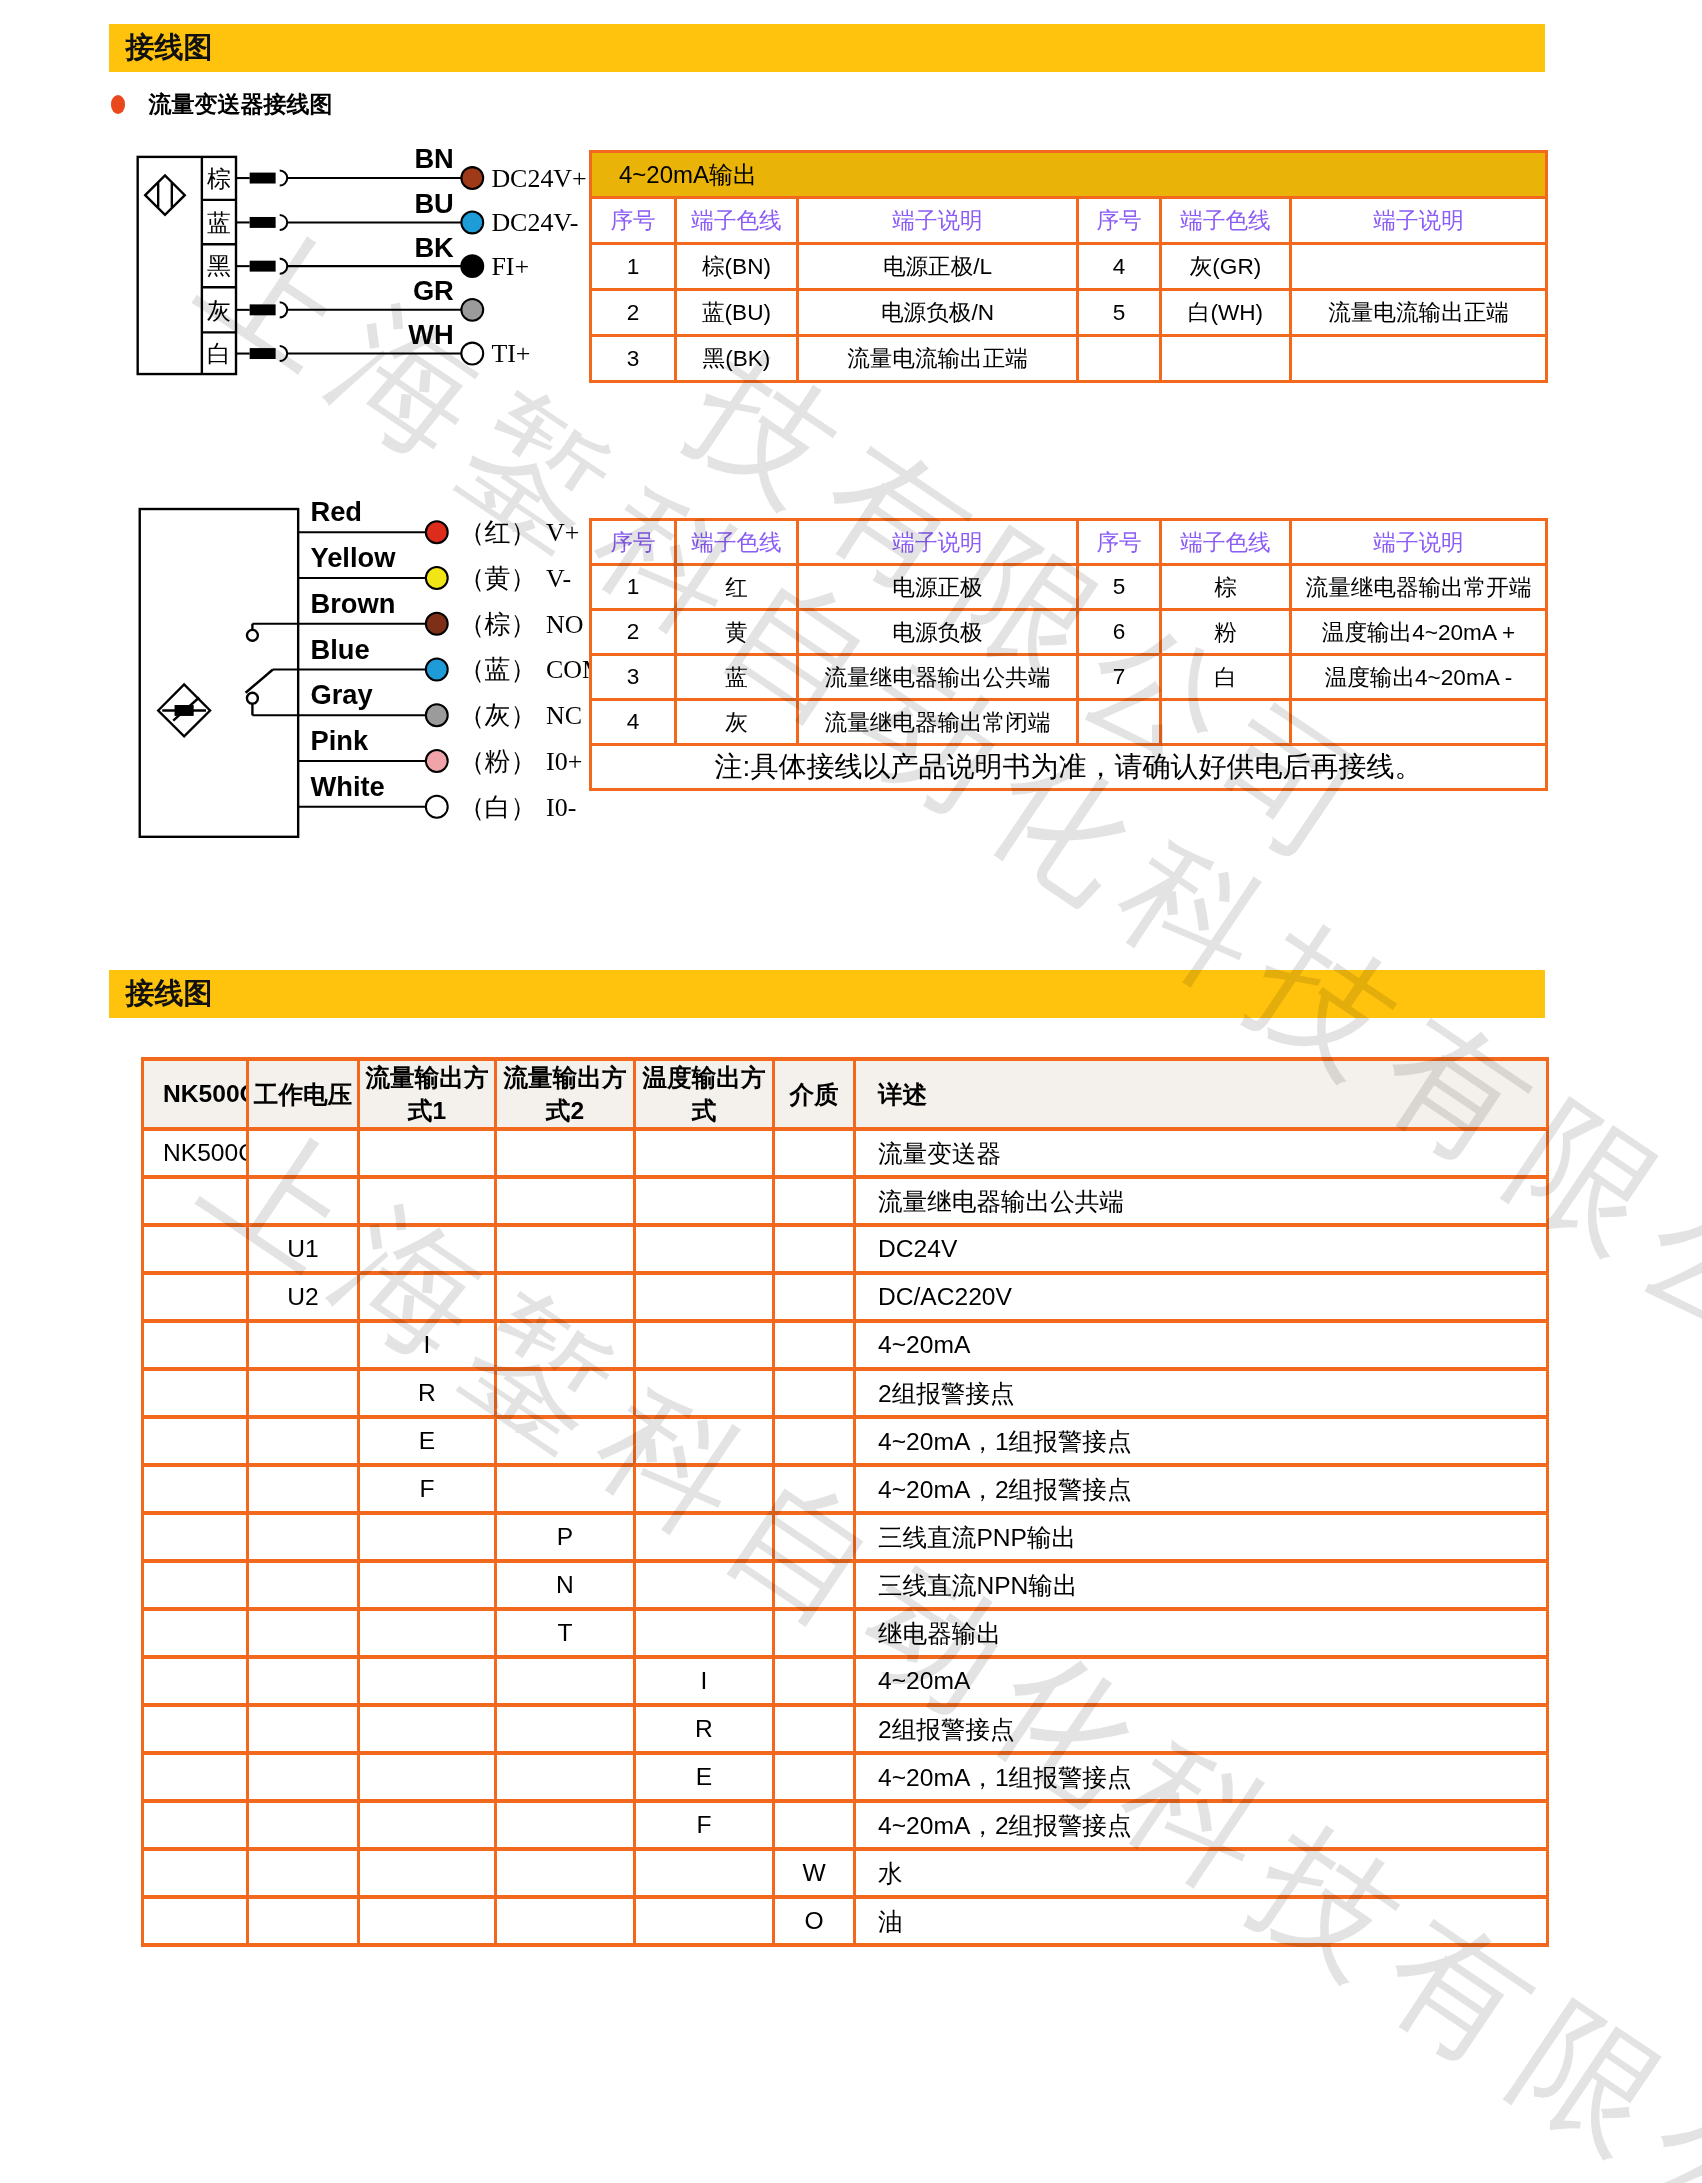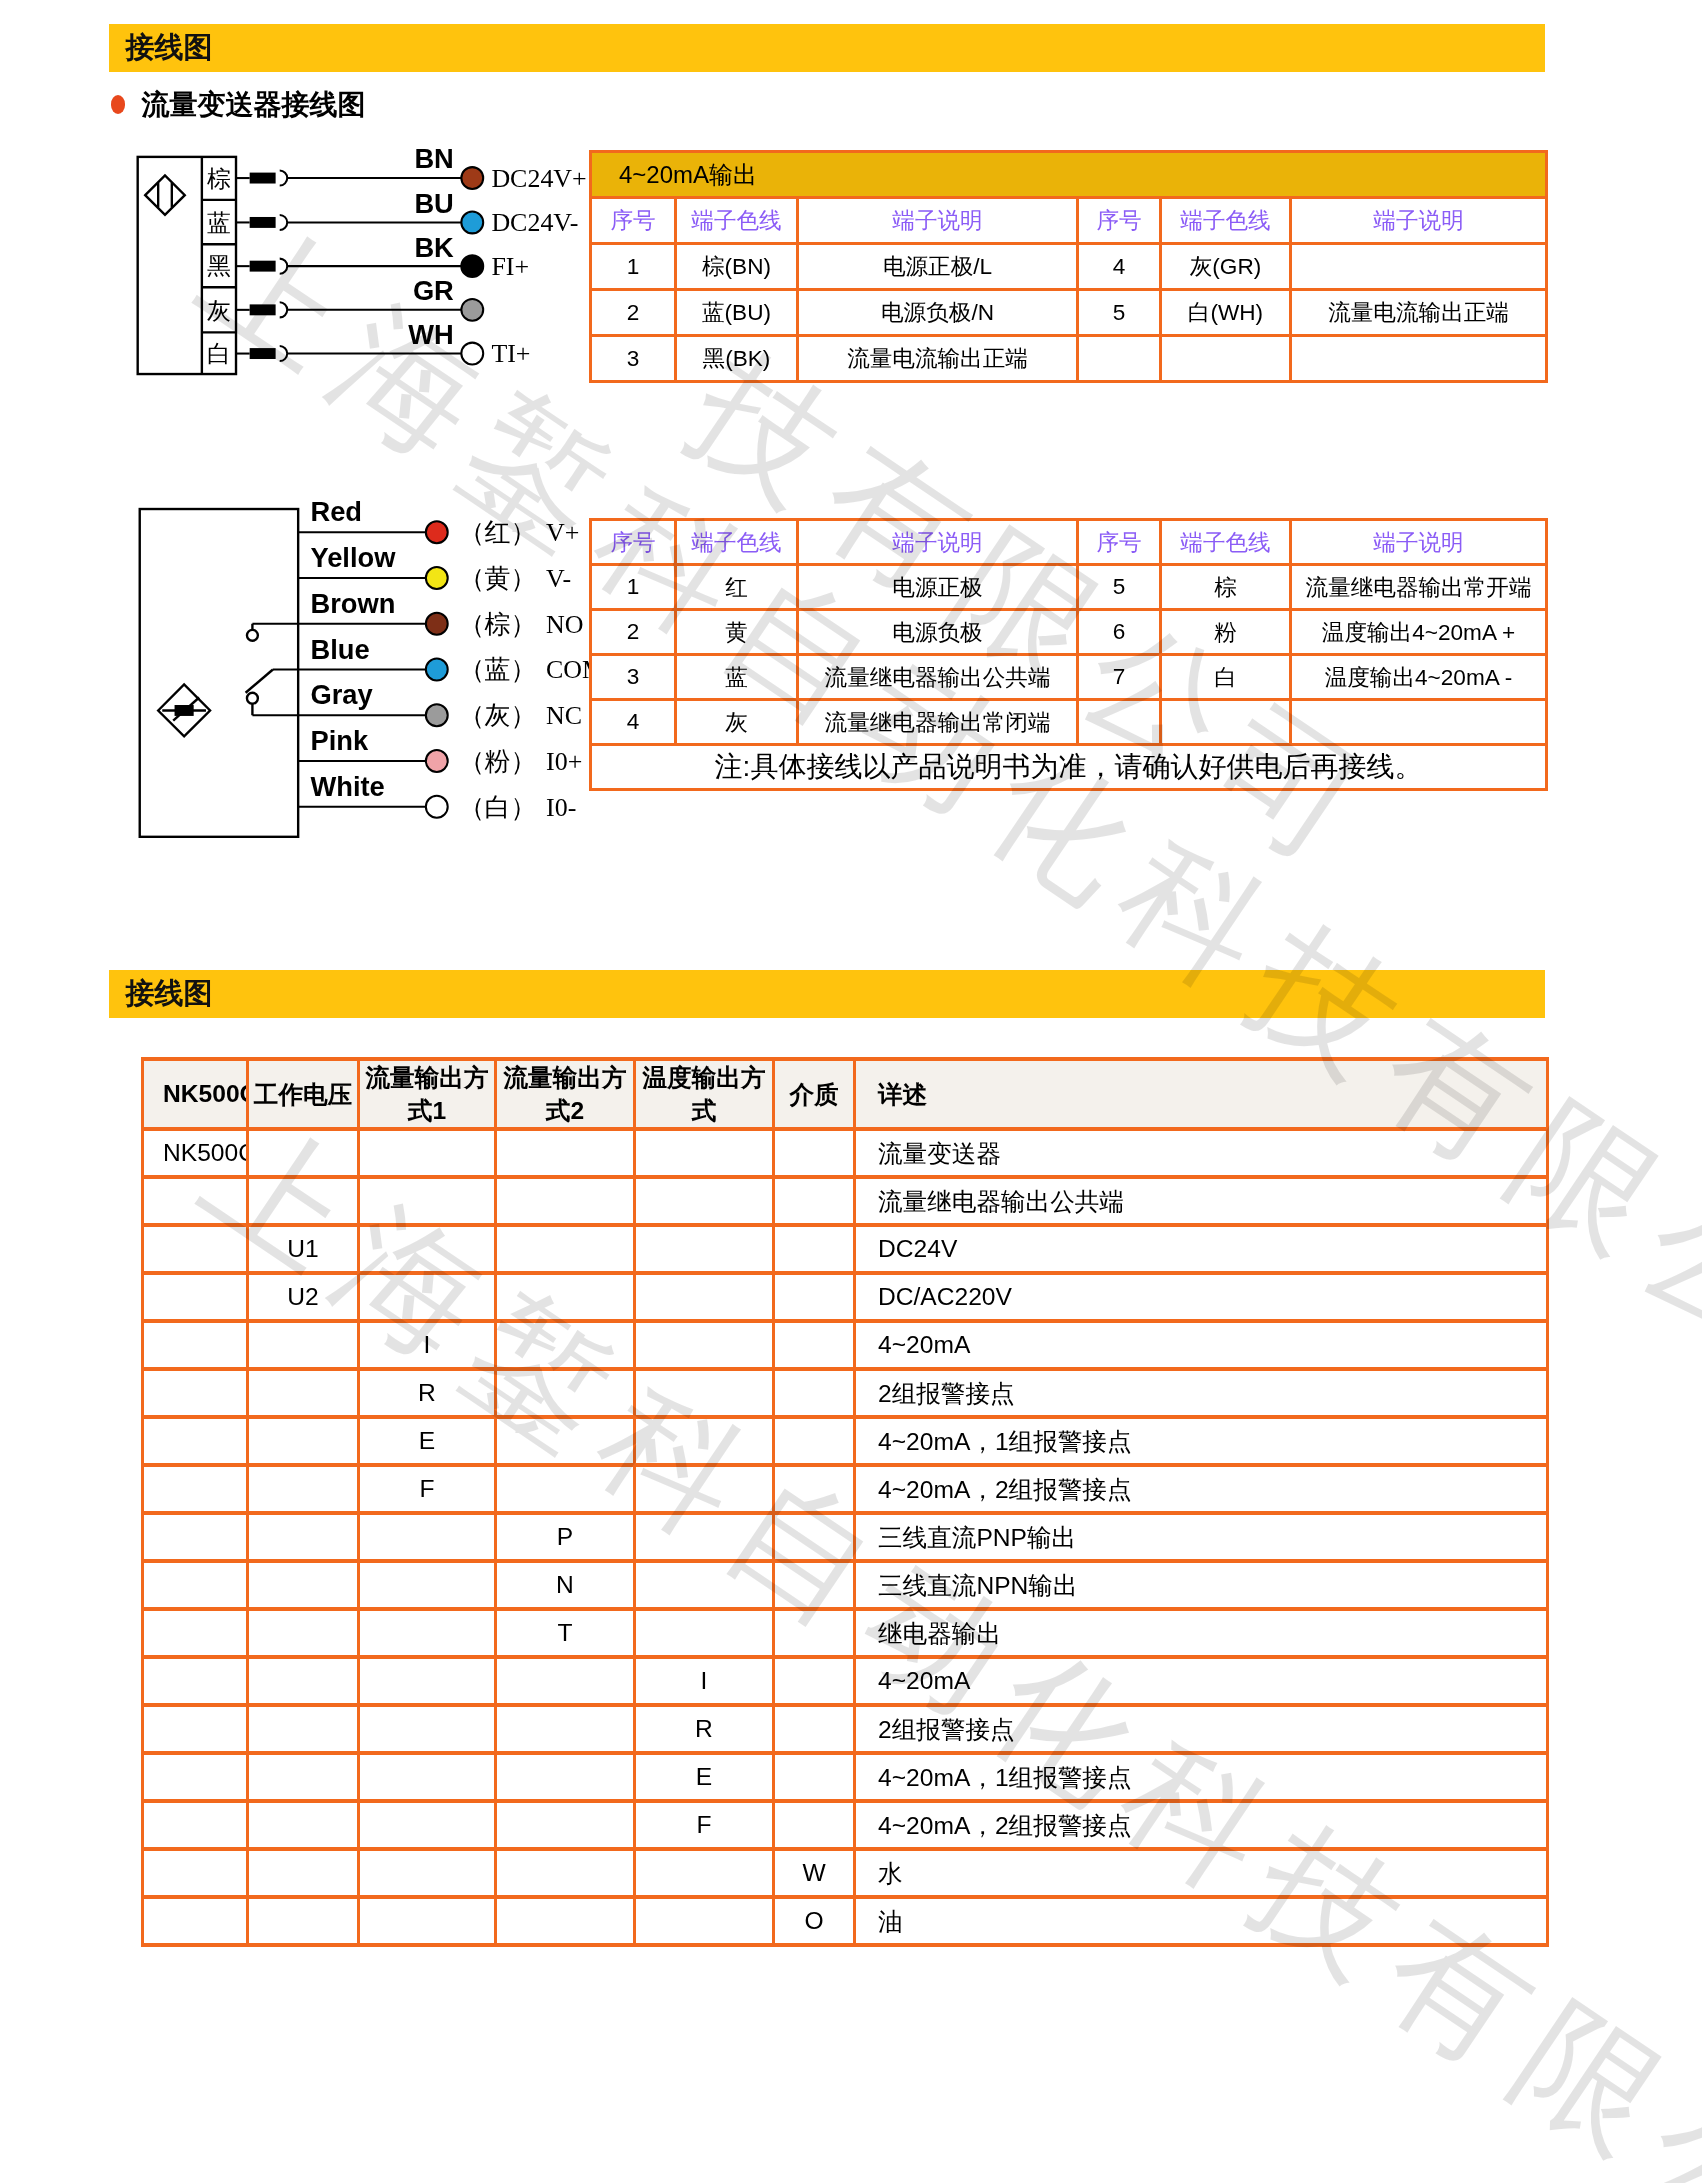"流量变送器接线图" .bullet-row { font-size: 28px -> 23px; gap: 16px -> 23px }
